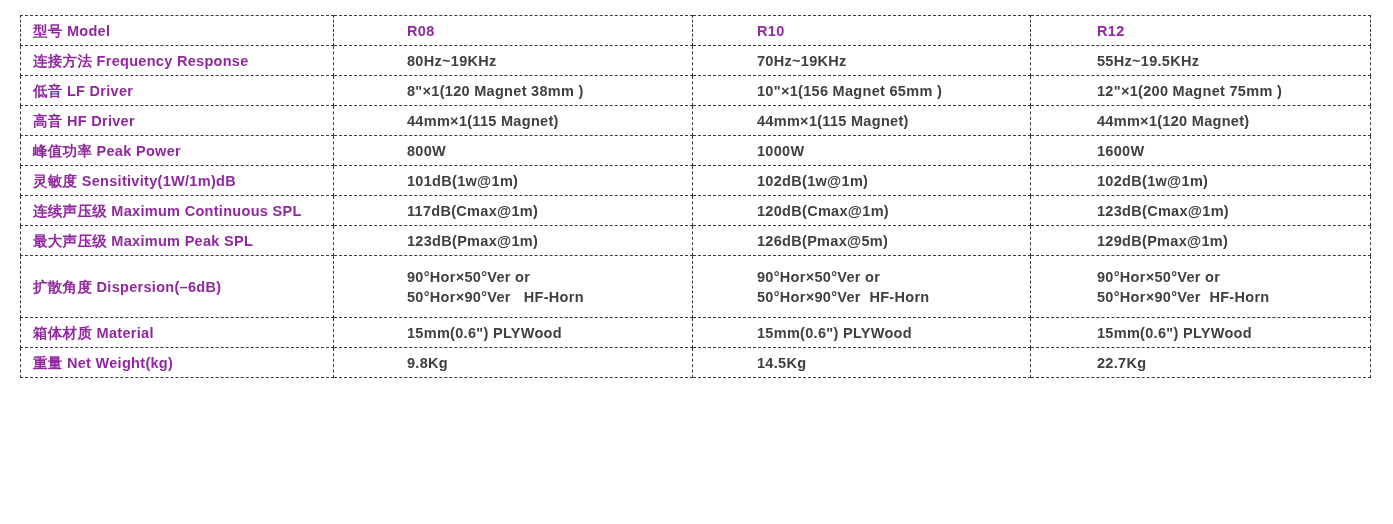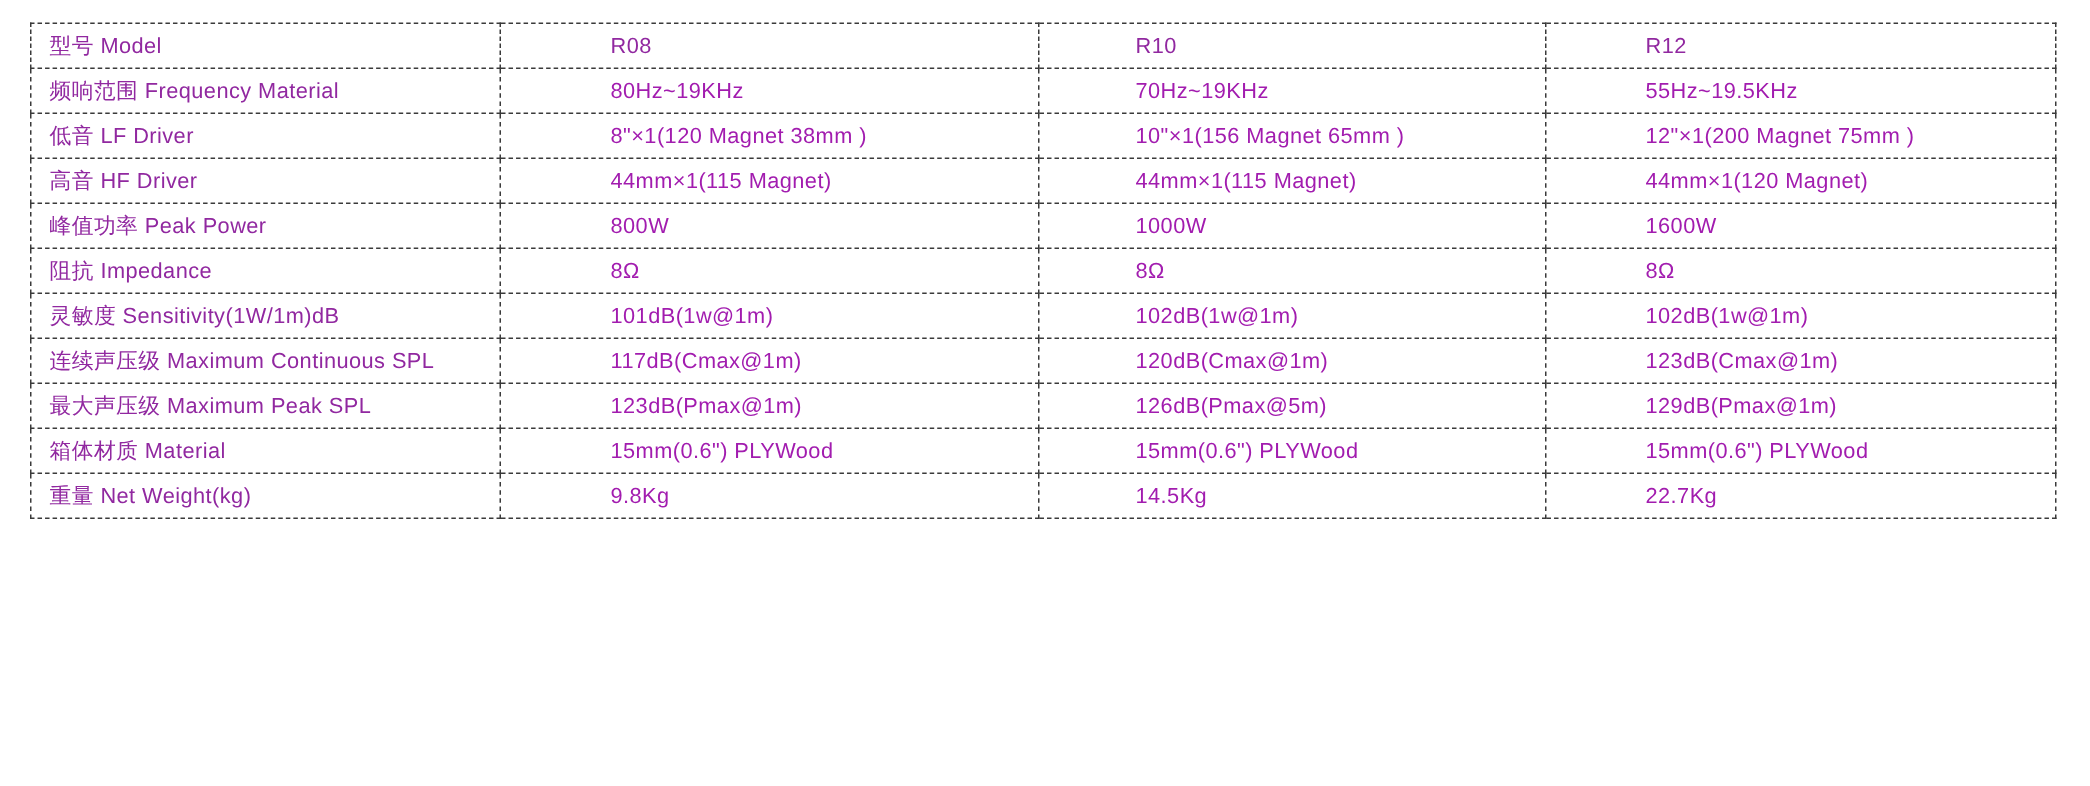"型号 Model" .page { font-weight: none -> bold }
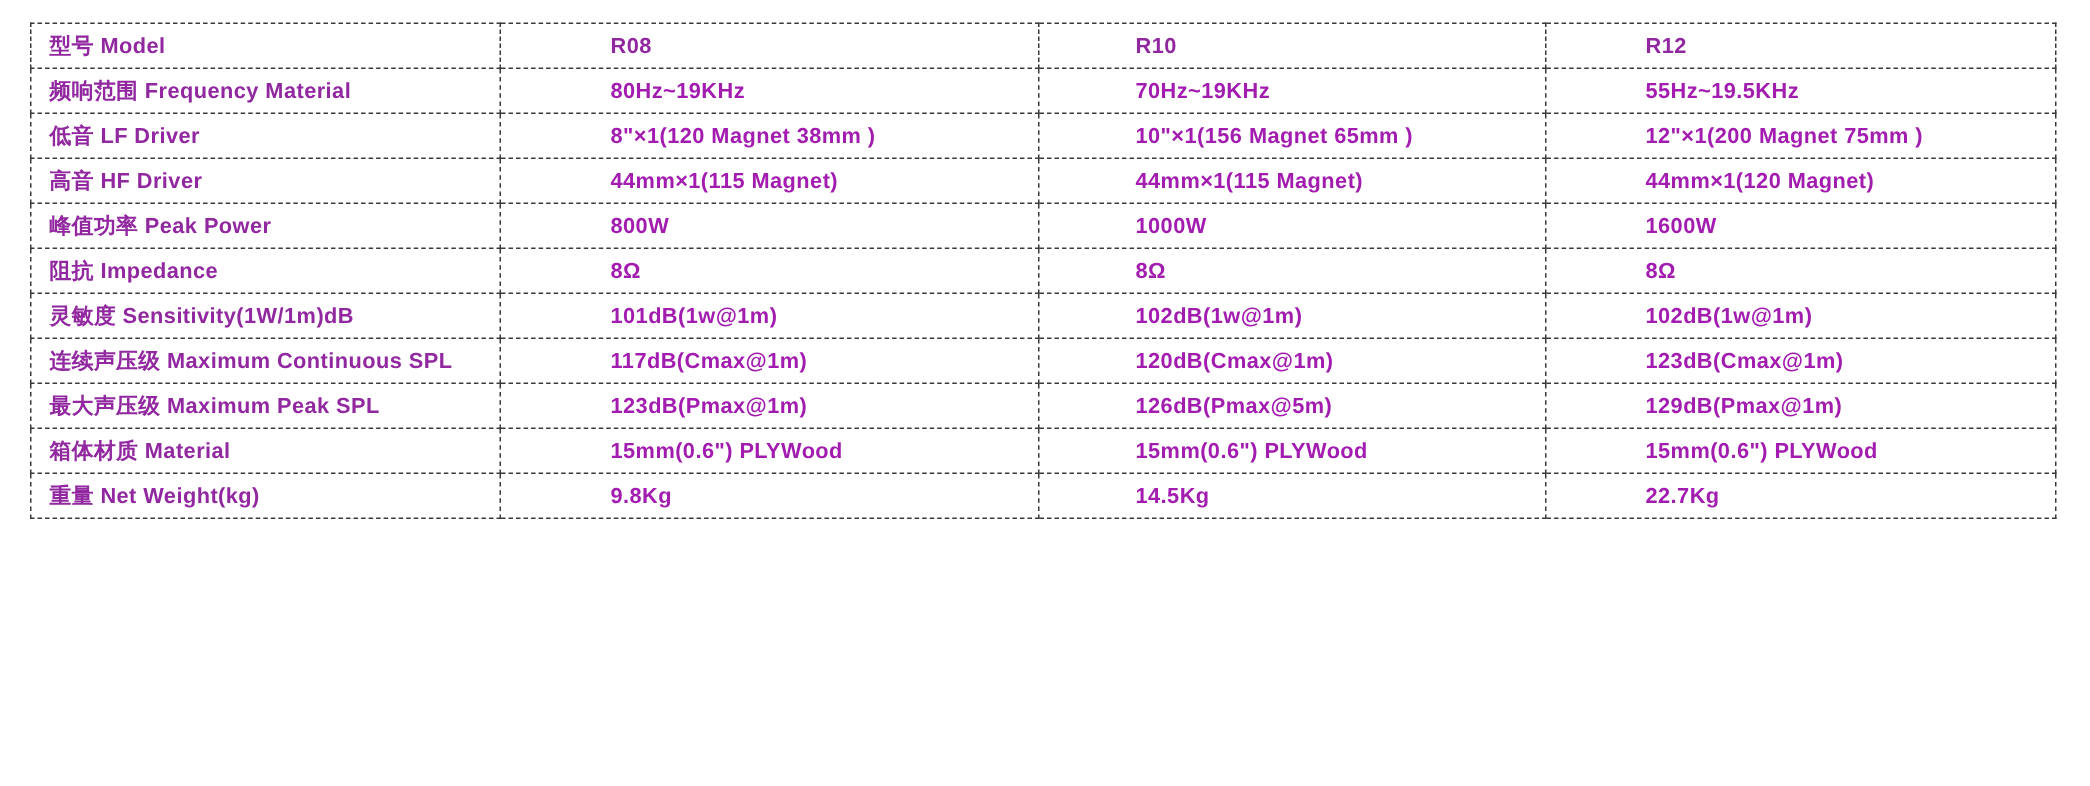"频响范围 Frequency Material" td.label { text: 频响范围 Frequency Material -> 连接方法 Frequency Response }
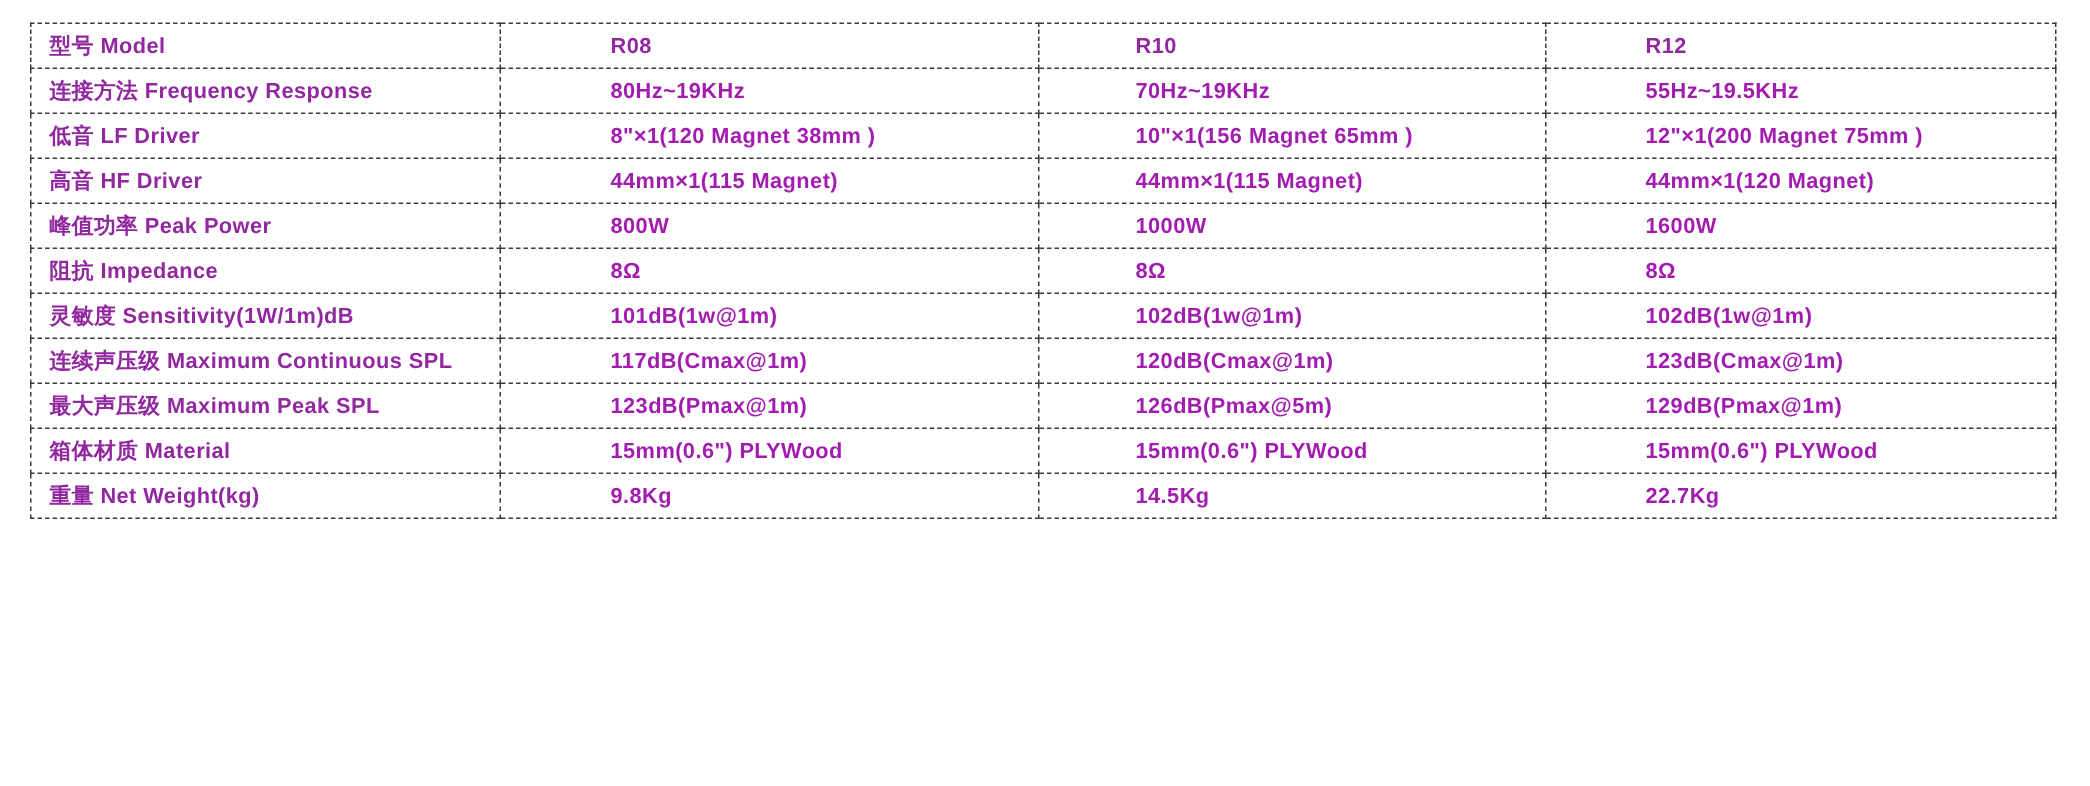"80Hz~19KHz" td { color: #a21caf -> #404040 }
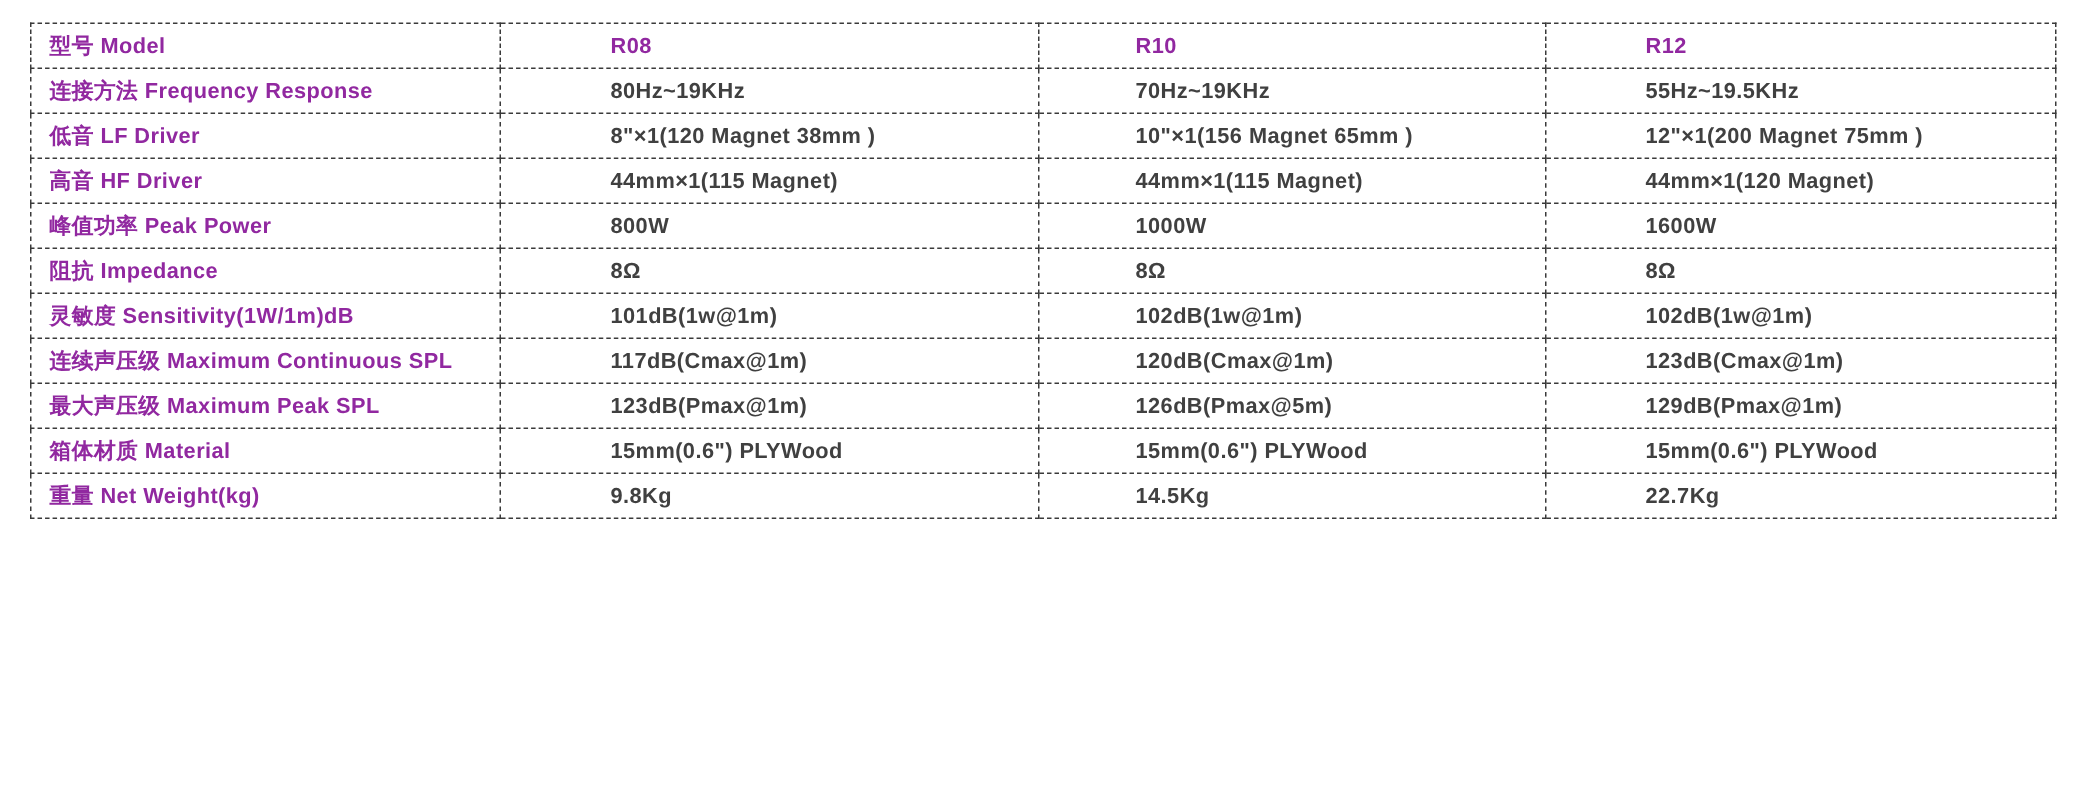"阻抗 Impedance" tr { html: <tr> <td>阻抗 Impedance</td> <td>8Ω</td> <td>8Ω</td> <td>8Ω</td> </tr> -> none }
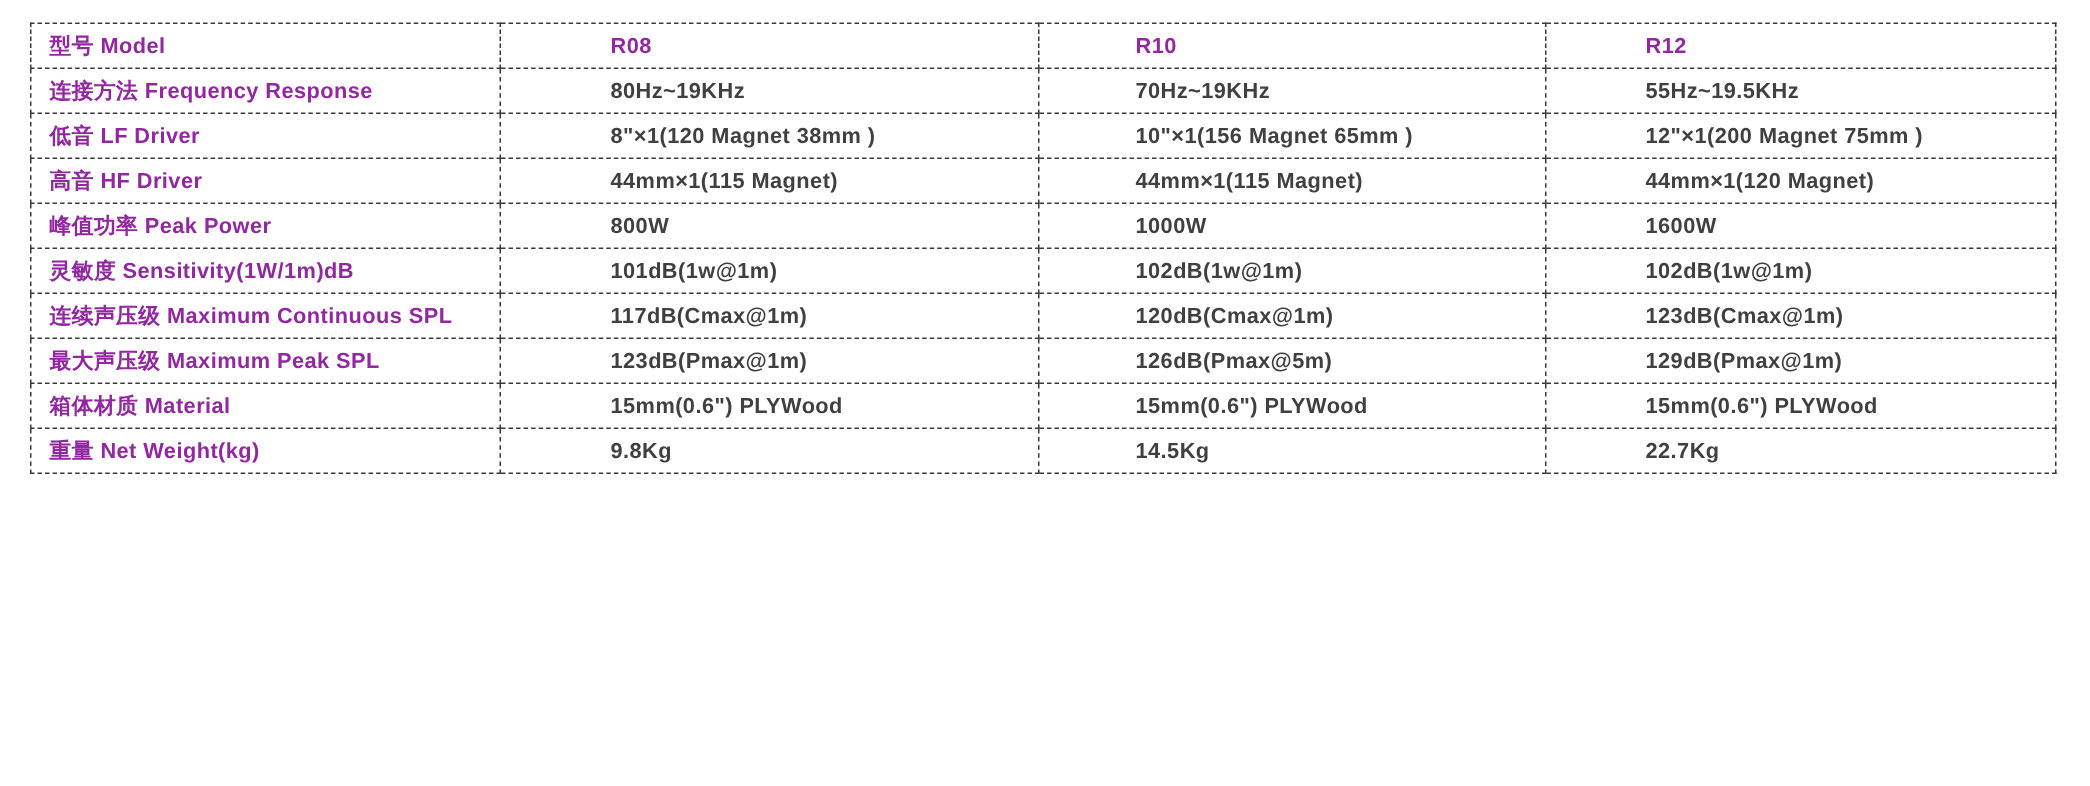"扩散角度 Dispersion(–6dB)" tr.tall { html: none -> <tr> <td>扩散角度 Dispersion(–6dB)</td> <td>90°Hor×50°Ver or 50°Hor×90°Ver HF-Horn</td> <td>90°Hor×50°Ver or 50°Hor×90°Ver HF-Horn</td> <td>90°Hor×50°Ver or 50°Hor×90°Ver HF-Horn</td> </tr> }
